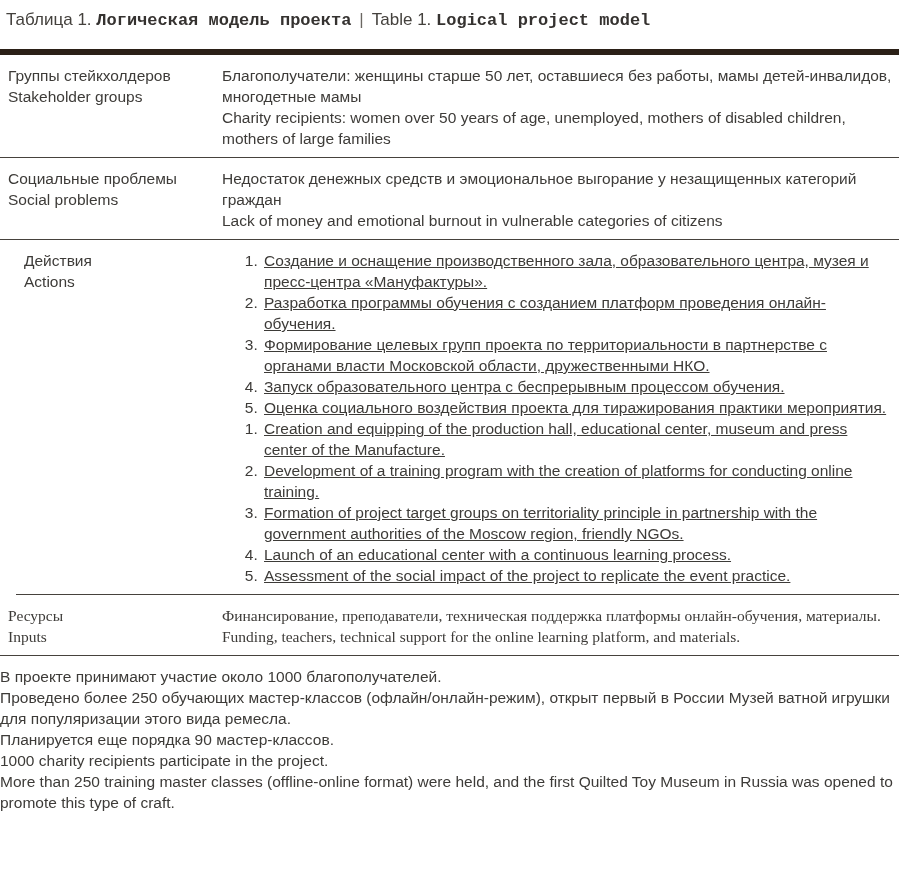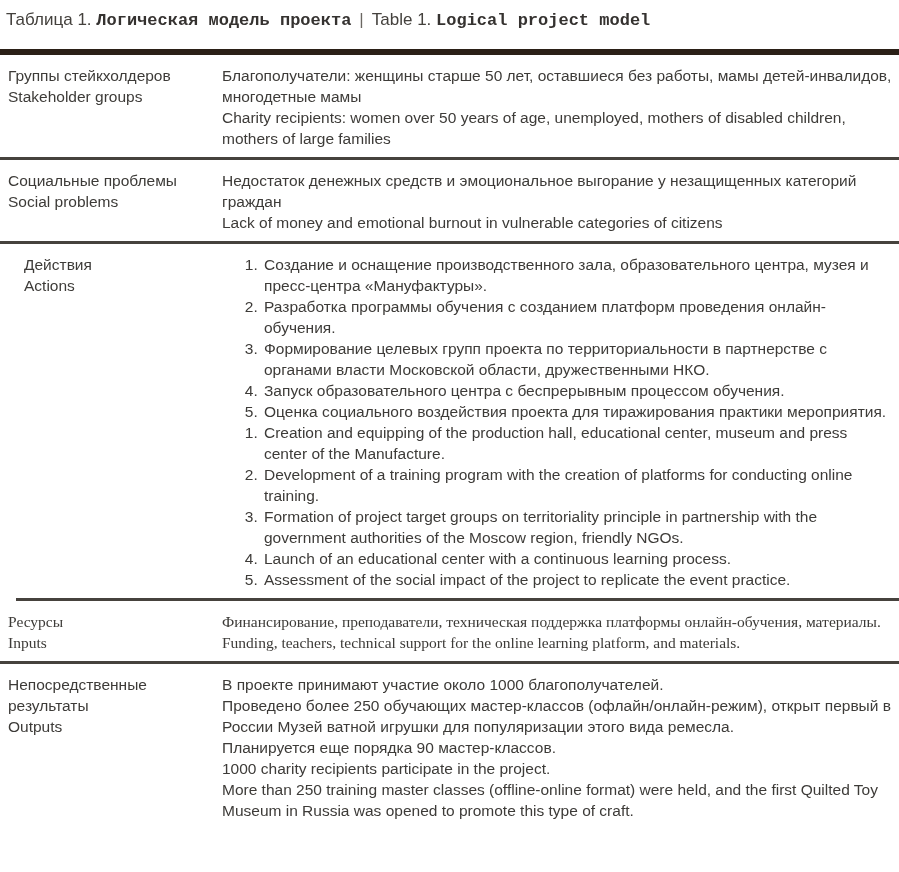"Группы стейкхолдеров" .row { border-bottom: 3px solid #fca5a5 -> 1px solid #fca5a5 }
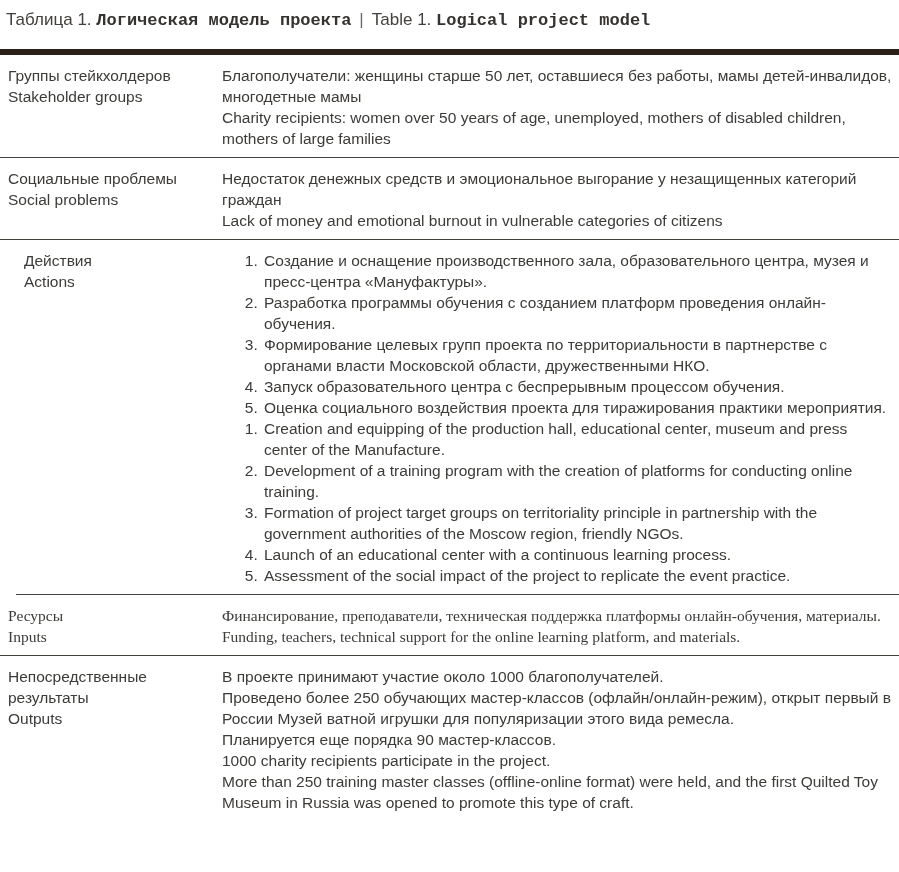"Создание и оснащение производственного" .content ol { text-decoration: none -> underline }
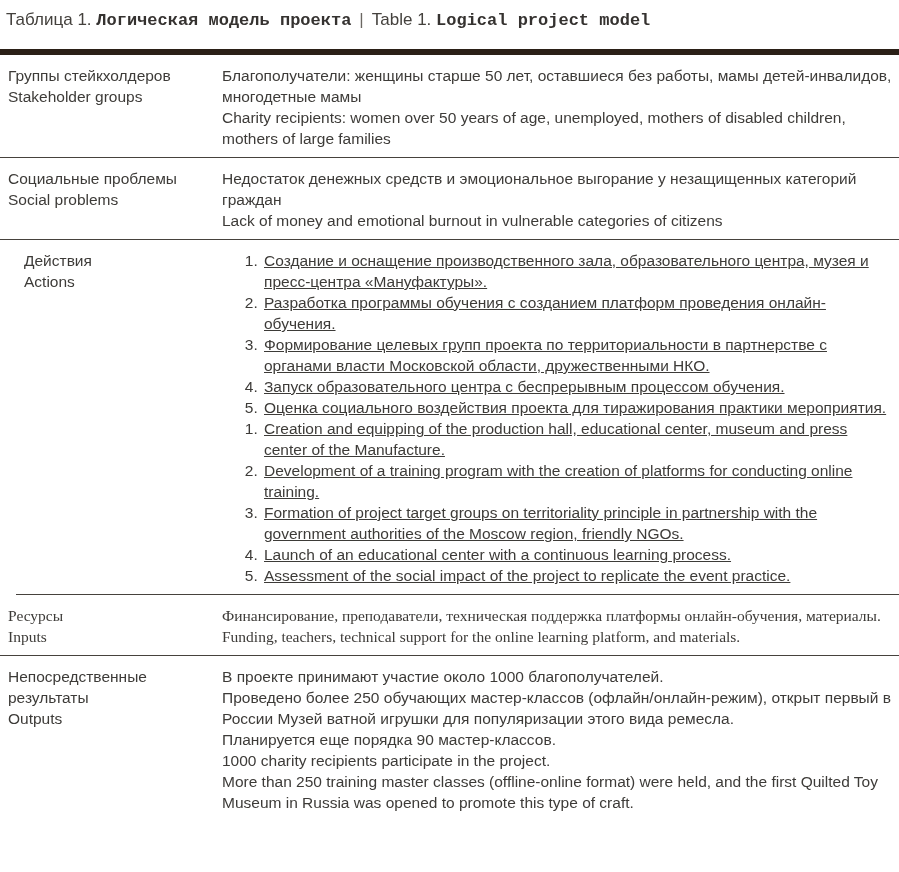"Непосредственные результаты" div.label { html: <div> <div>Непосредственные результаты</div> <div>Outputs</div> </div> -> none }
